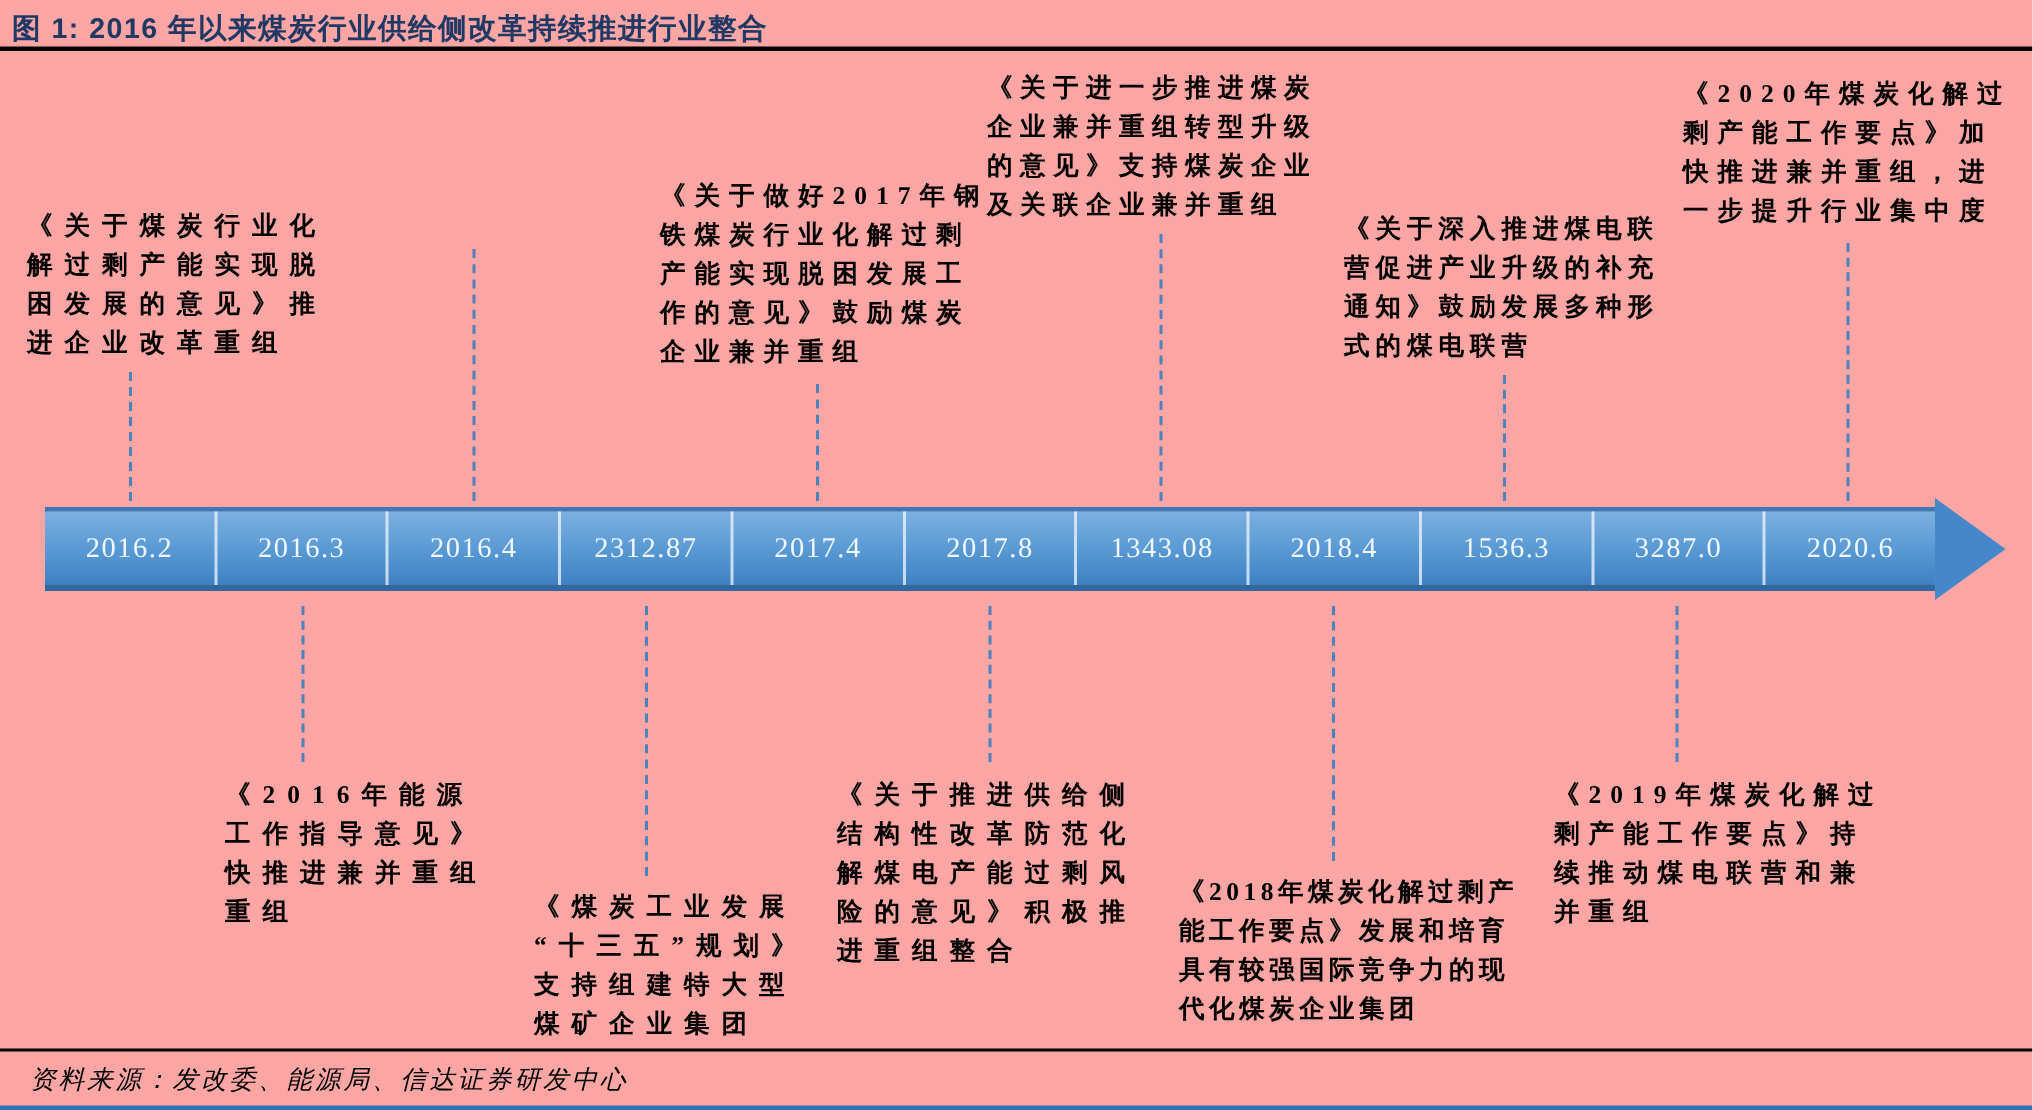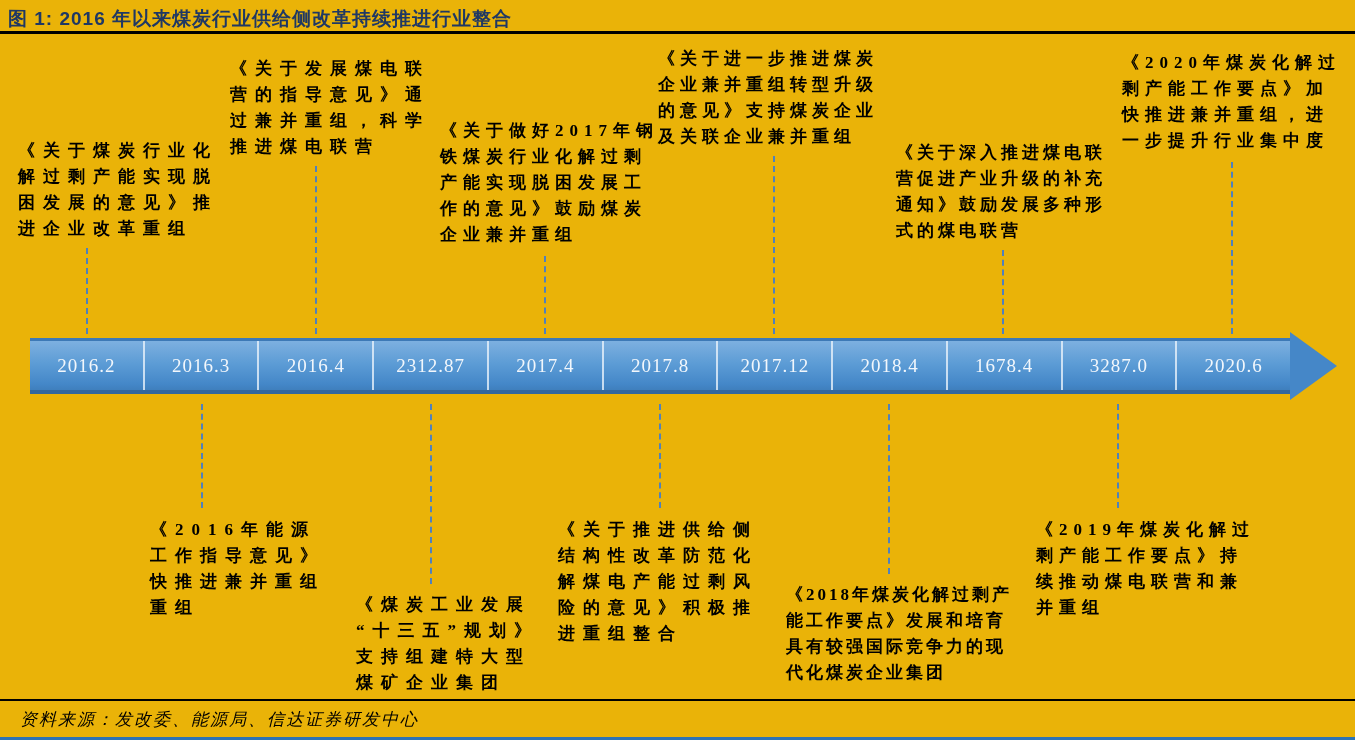"图 1: 2016 年以来煤炭行业供给侧改革持续推进行业整合" .figure { background: #eab308 -> #fca5a5 }
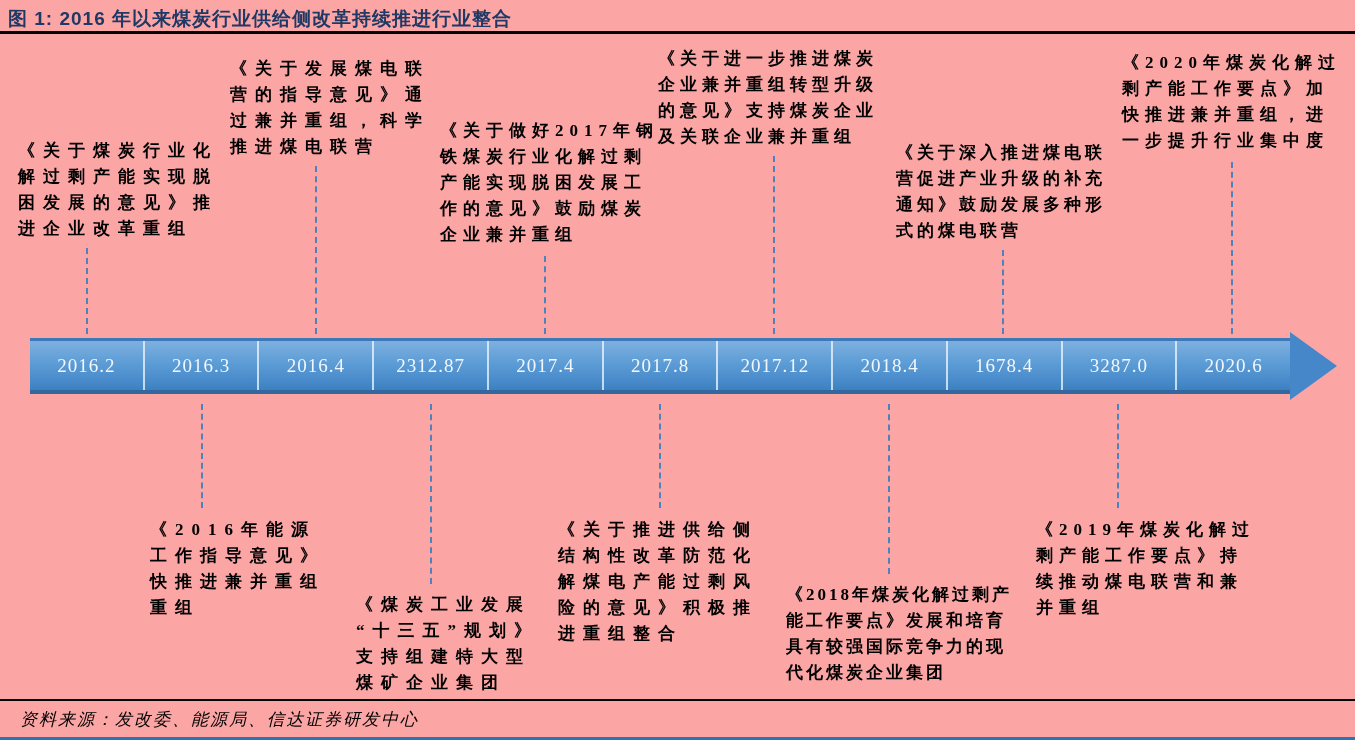"《关于发展煤电联" div.note { html: <div>《关于发展煤电联 营的指导意见》通 过兼并重组，科学 推进煤电联营</div> -> none }
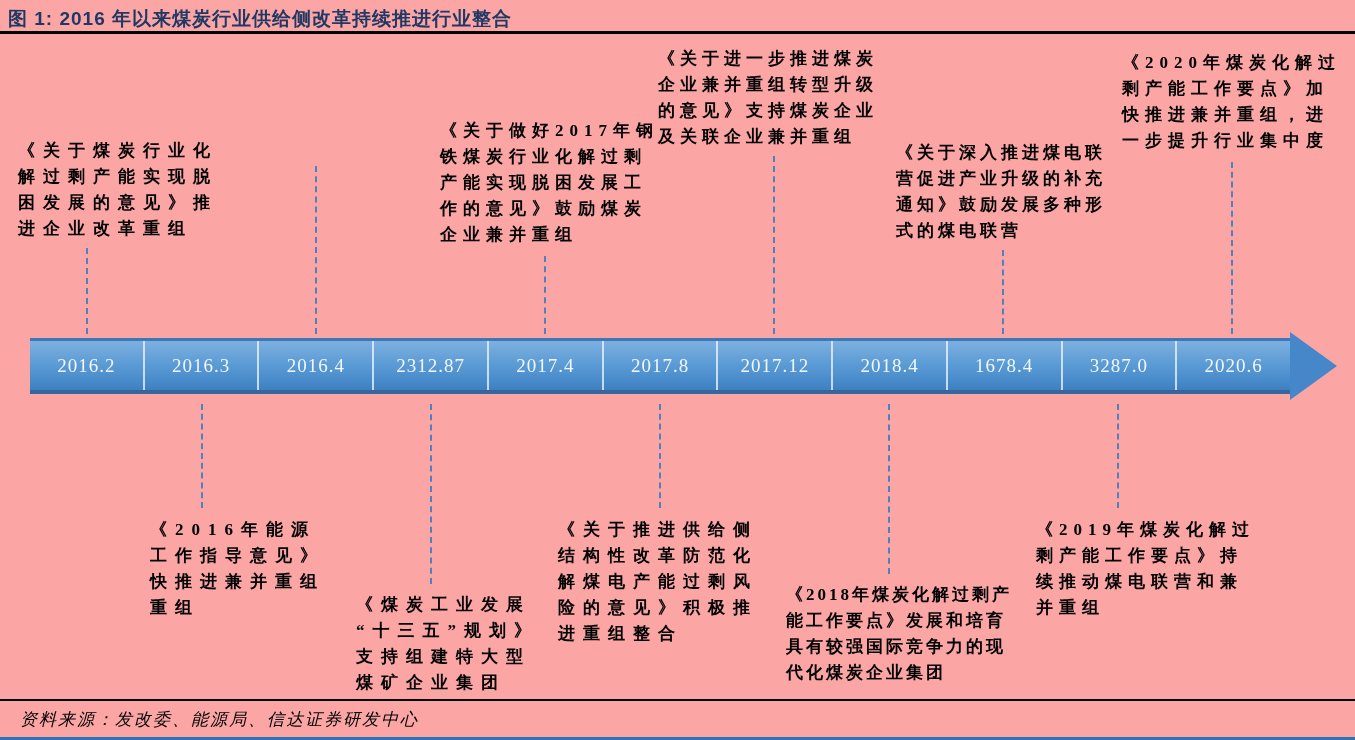"2017.12" span.tl-date { text: 2017.12 -> 1343.08 }
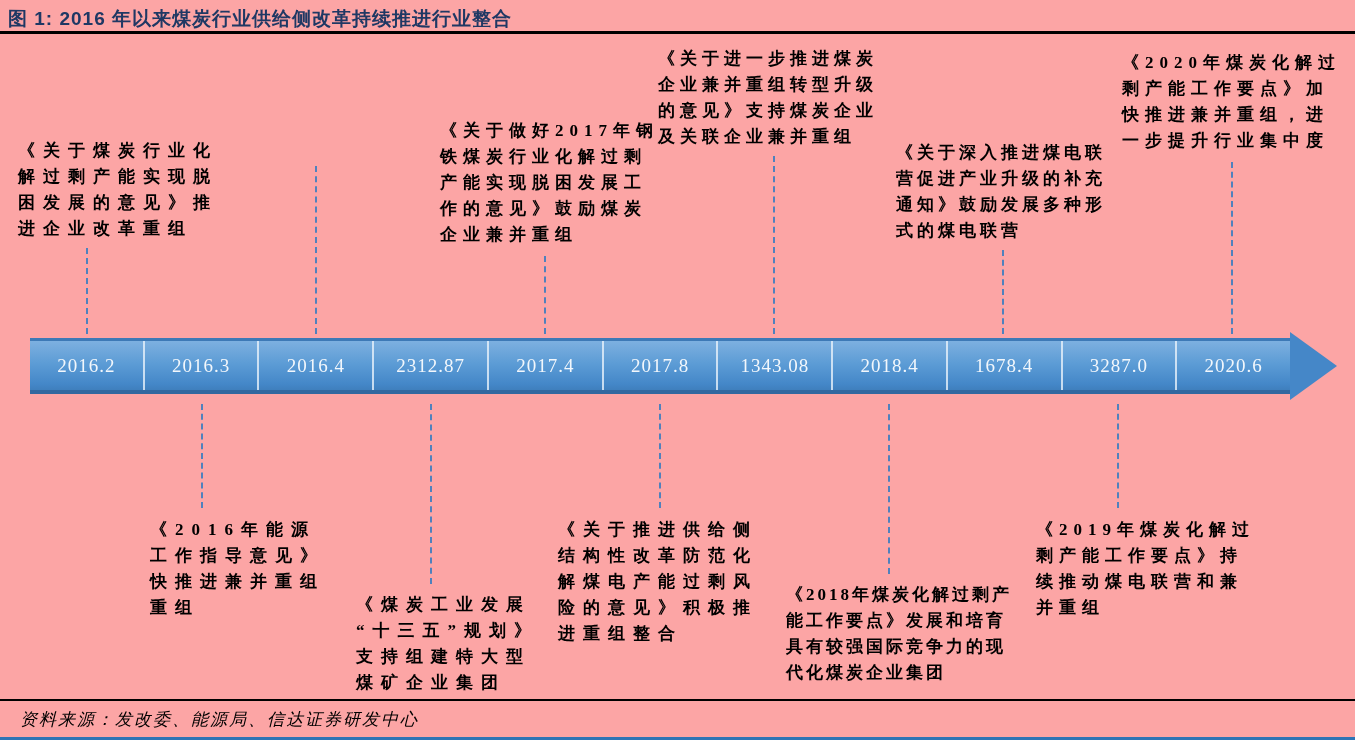"1678.4" span.tl-date { text: 1678.4 -> 1536.3 }
